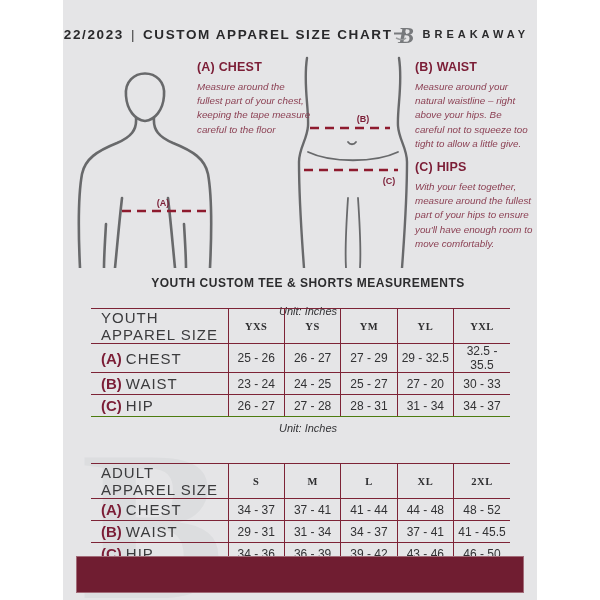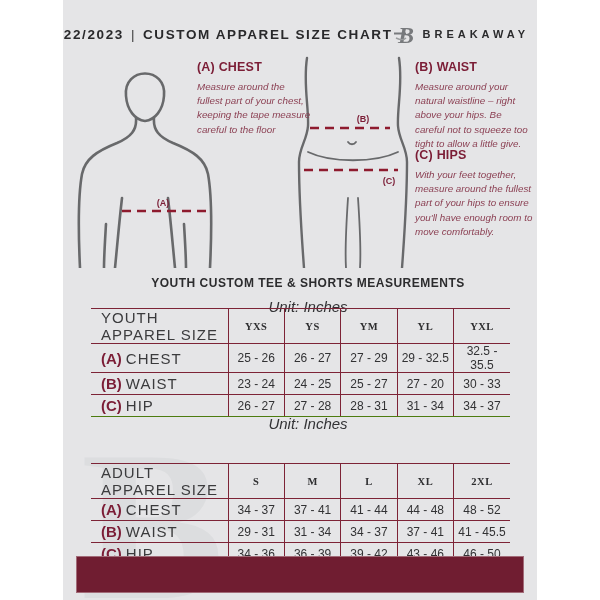"(C) HIPS" .instr-hips { top: 148px -> 160px }
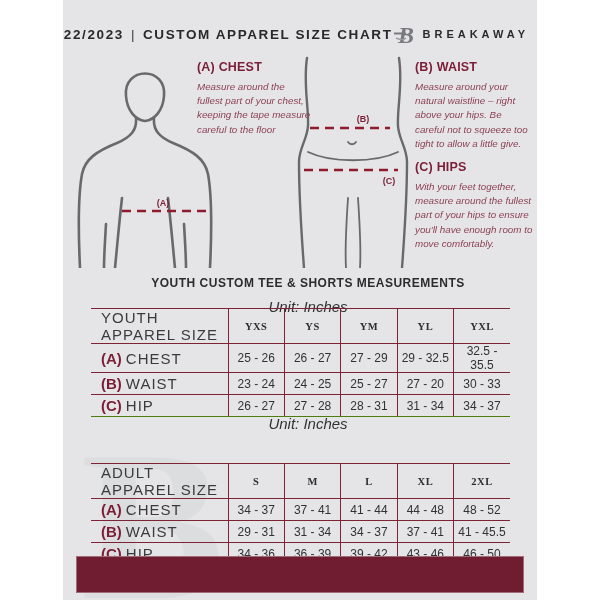"Unit: Inches" .sect .u { font-size: 15px -> 11px; margin-top: 8px -> 15px }
